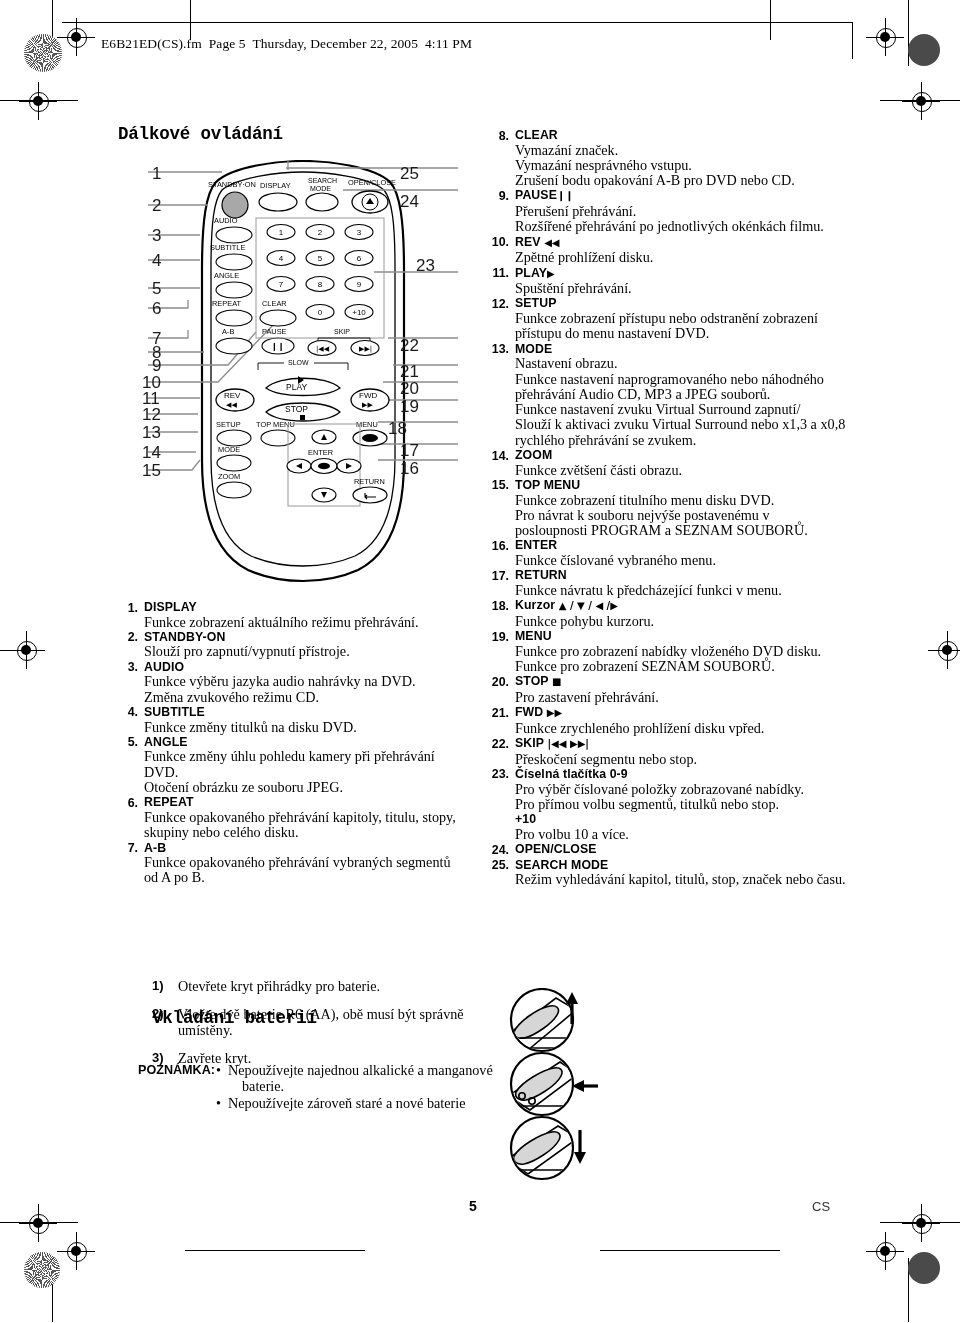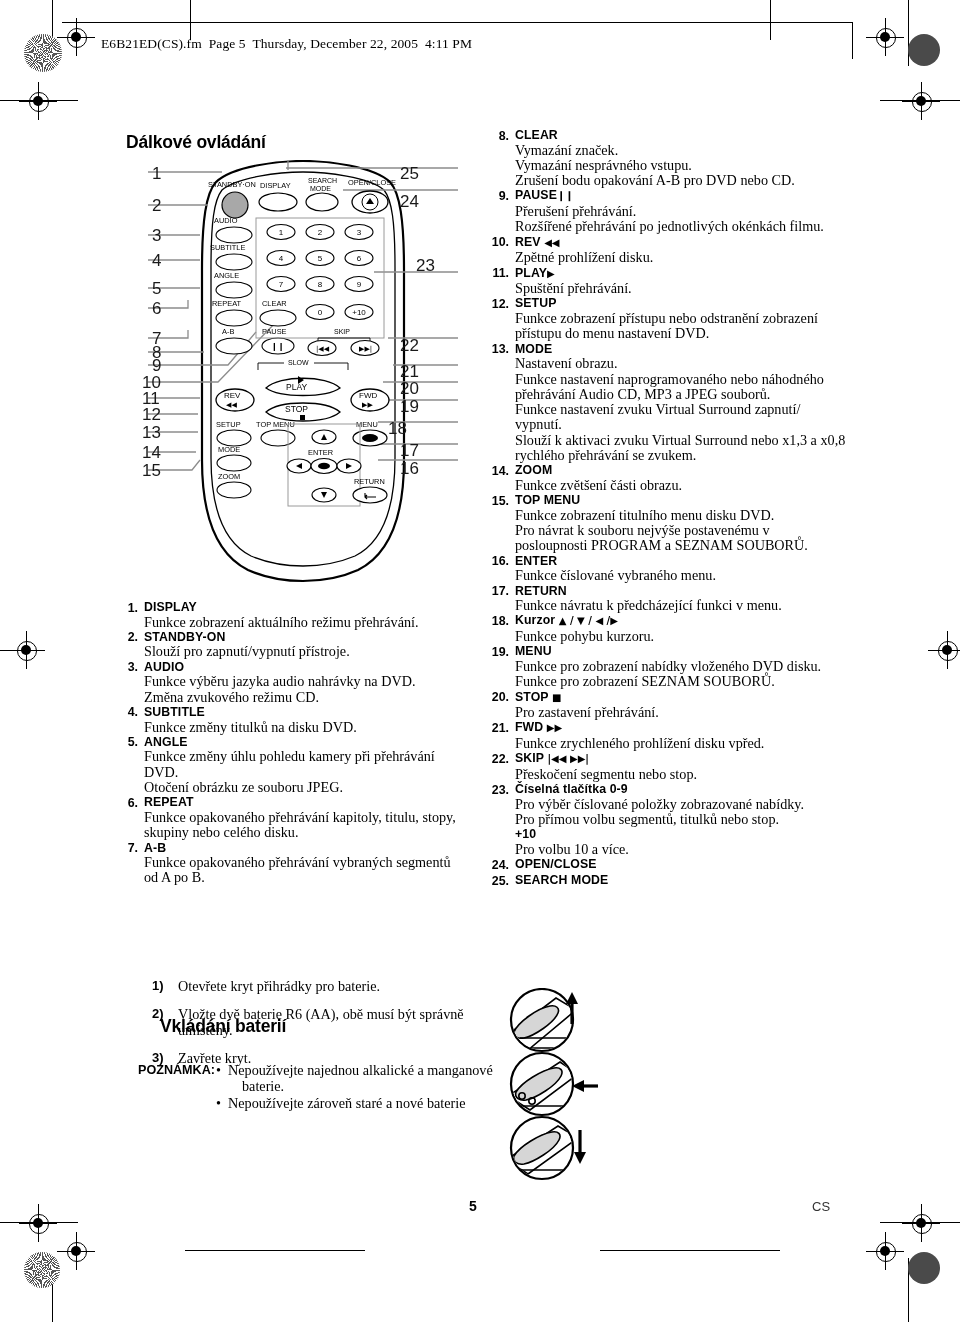"Dálkové ovládání" h1.sec { font-family: Liberation Sans, sans-serif -> Liberation Mono, monospace; margin: 8px -> 0 }
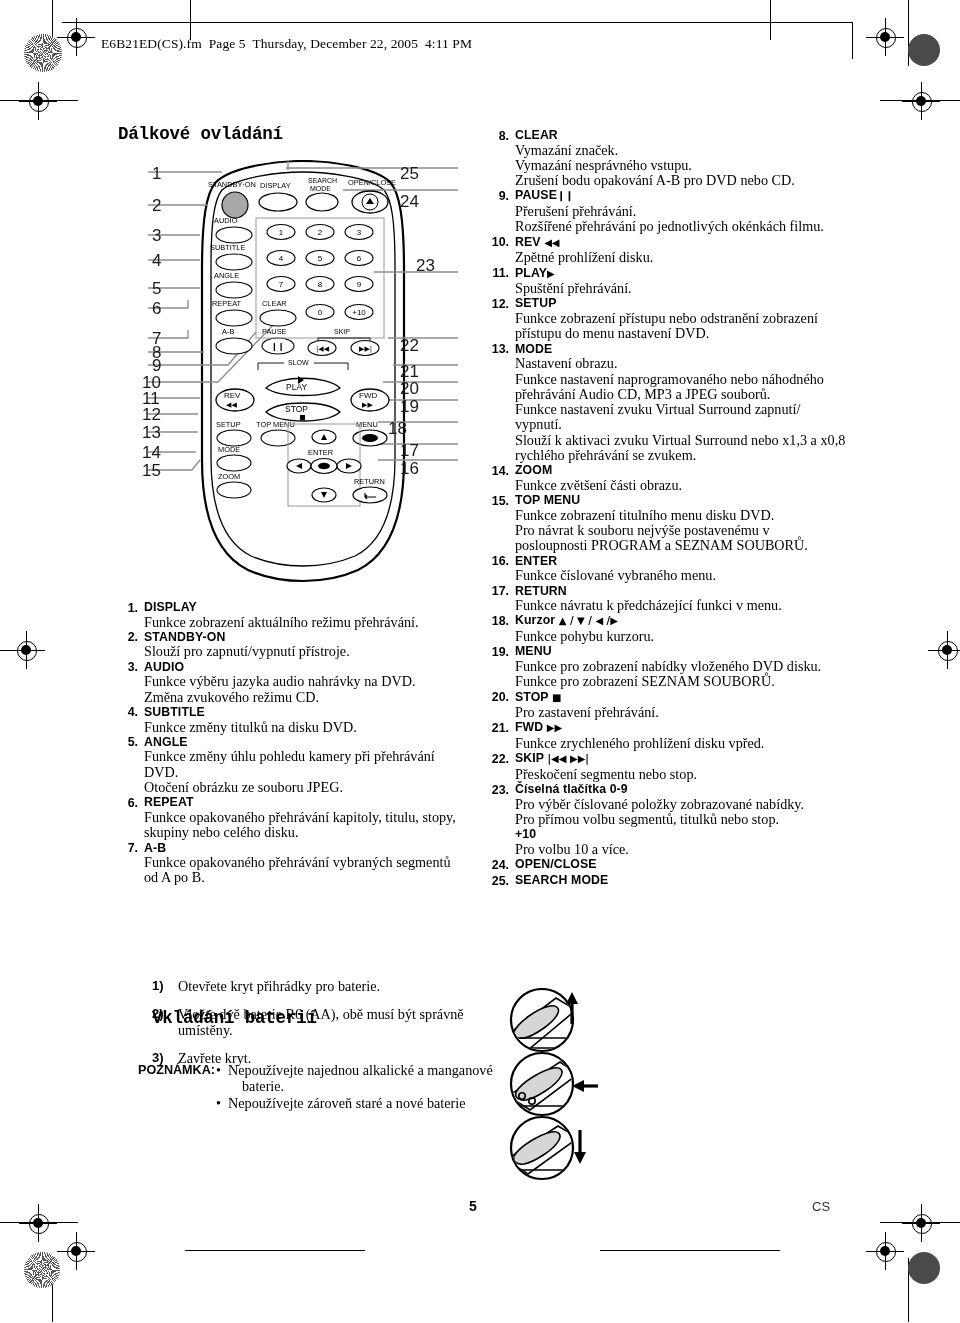"vypnutí." span.dsc { html: <span>vypnutí.</span> -> none }
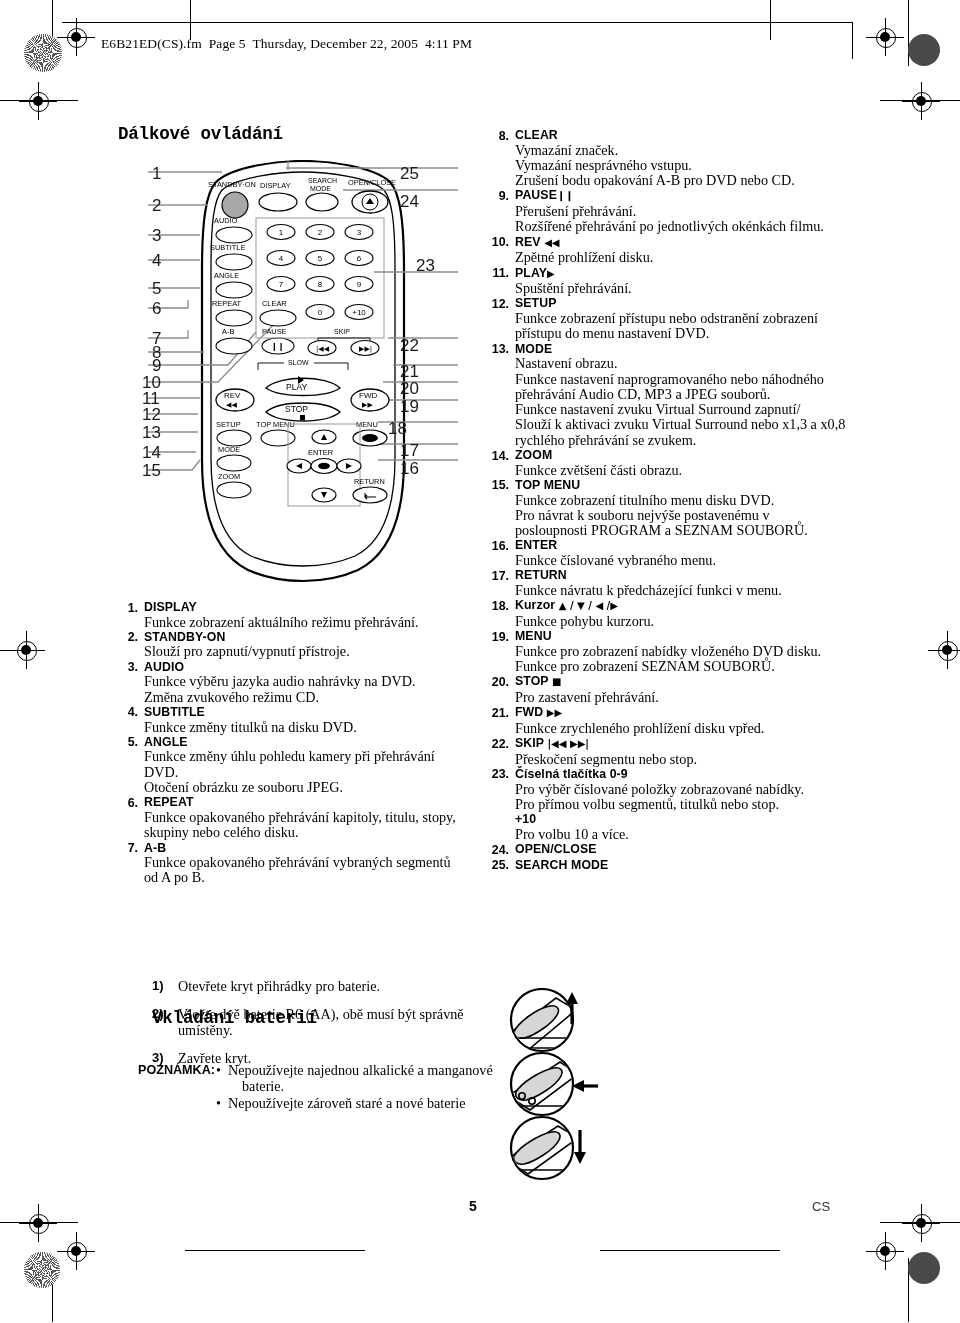"Režim vyhledávání kapitol, titulů, stop," span.dsc { html: none -> <span>Režim vyhledávání kapitol, titulů, stop, značek nebo času.</span> }
